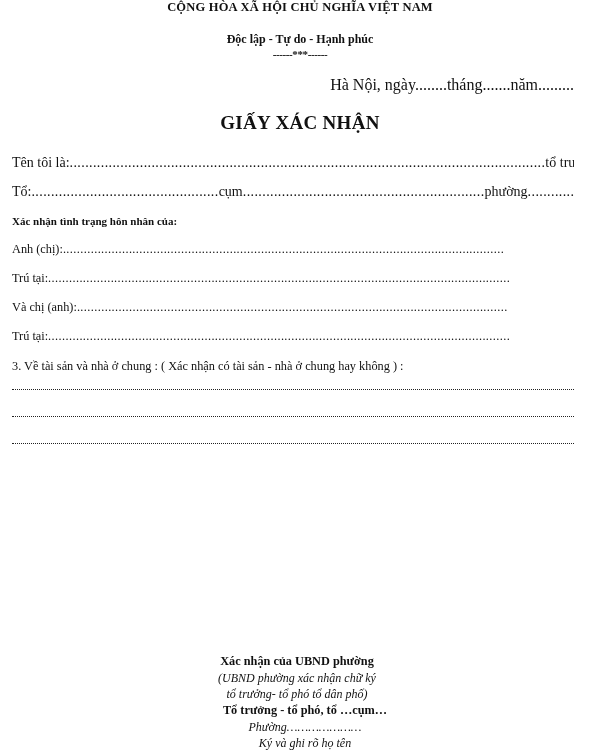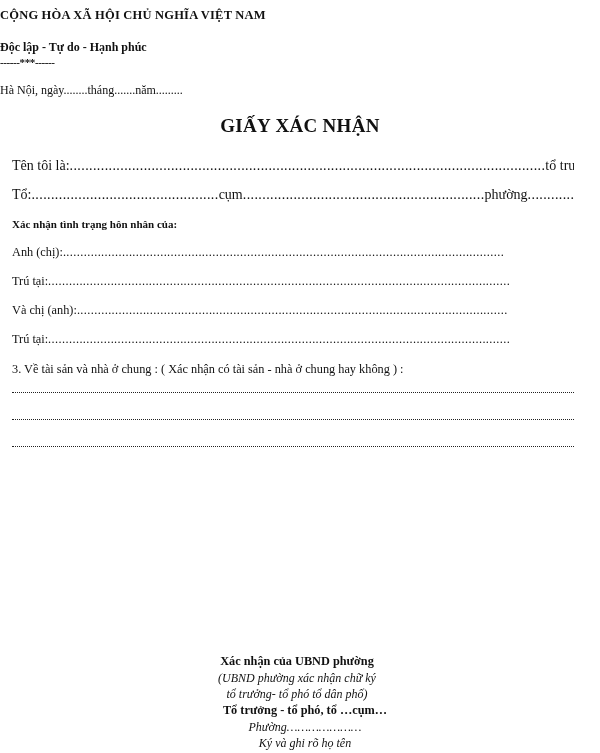"CỘNG HÒA XÃ HỘI CHỦ" .header { padding-top: 8px -> none; text-align: left -> center }
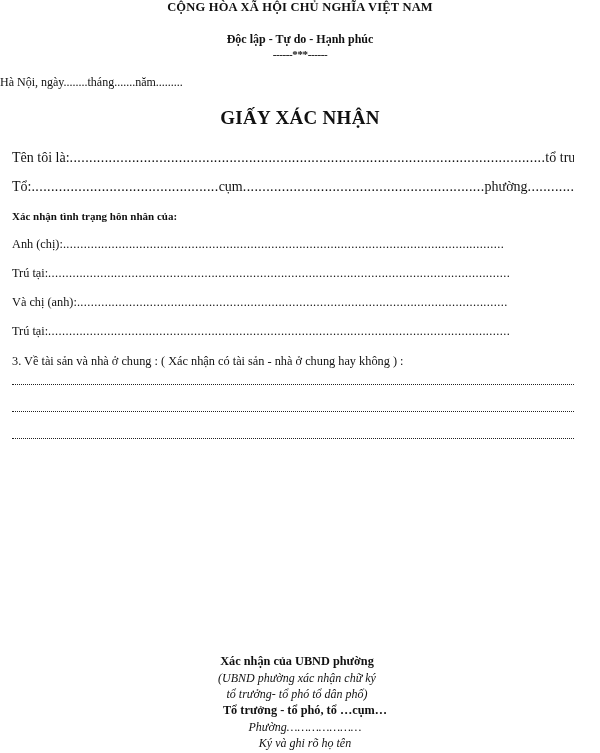"Hà Nội," .date-line { font-size: 12px -> 16px; text-align: none -> right }
